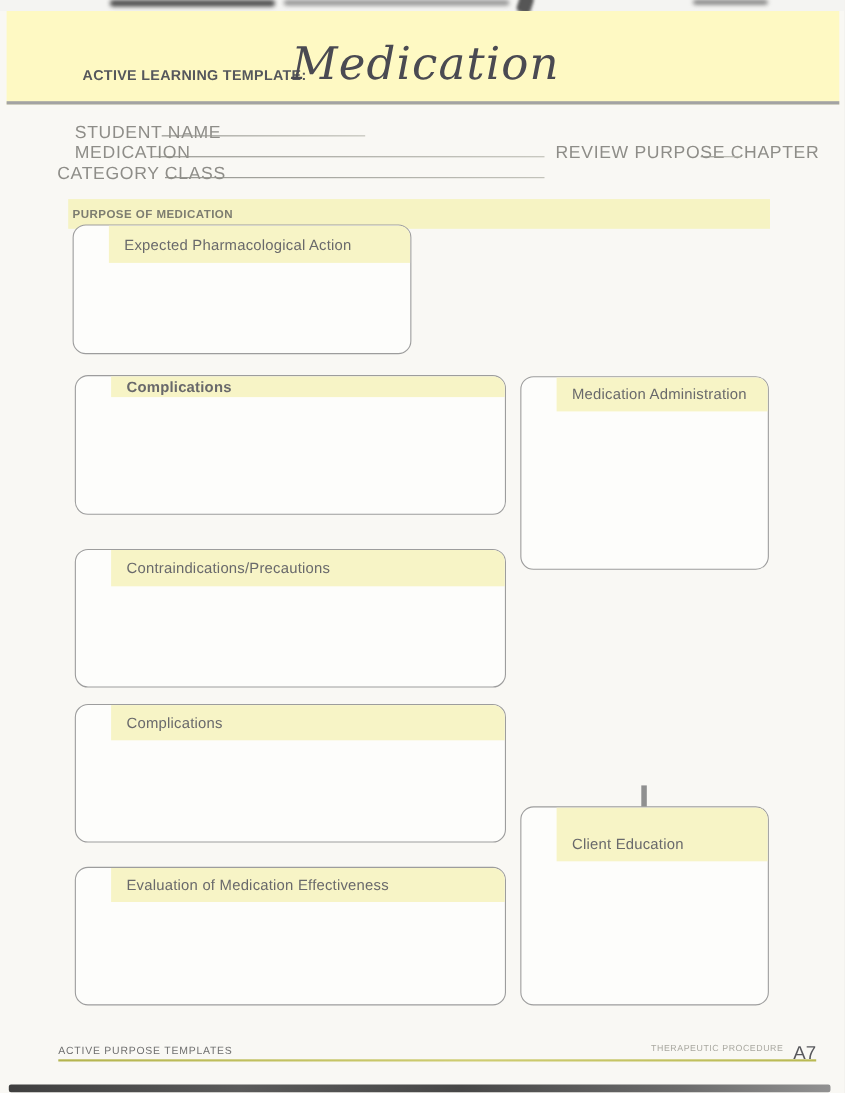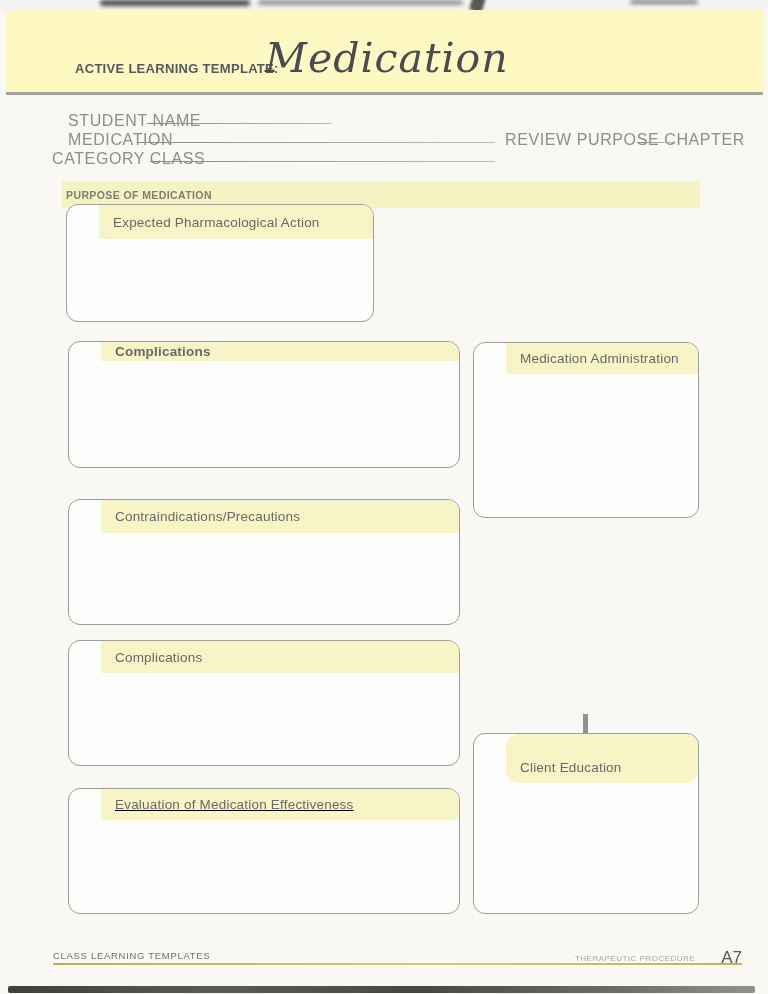"Client Education" #box-clientedu .box-header { border-radius: 13px -> none }
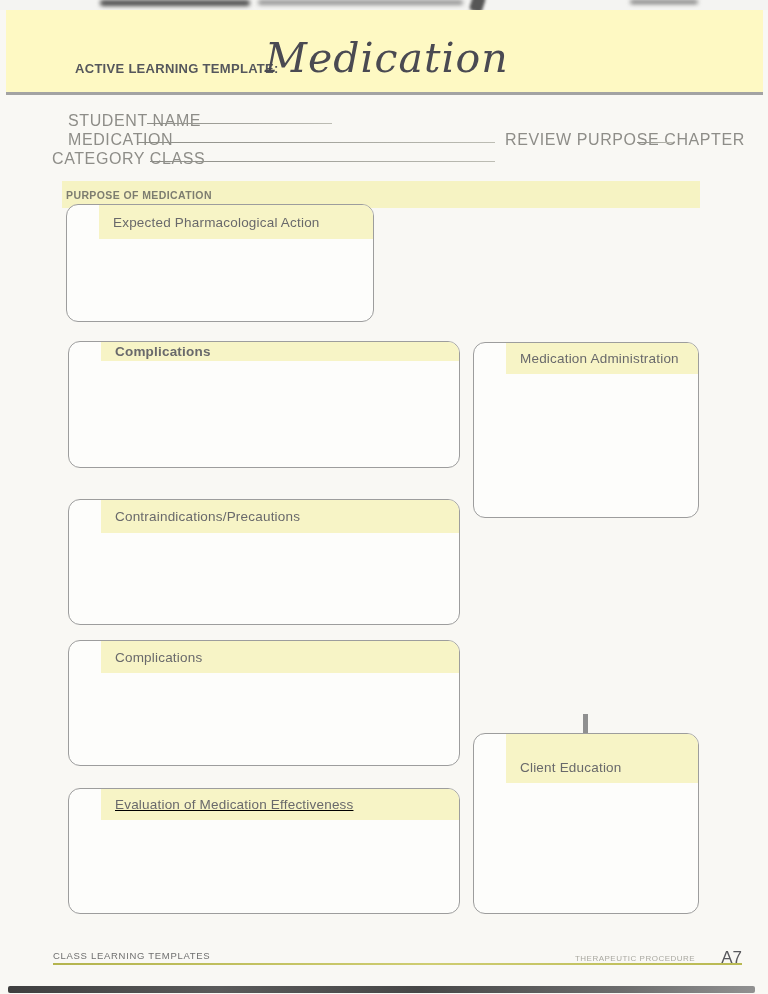"Evaluation of Medication Effectiveness" #box-evaluation { text-decoration: underline -> none }
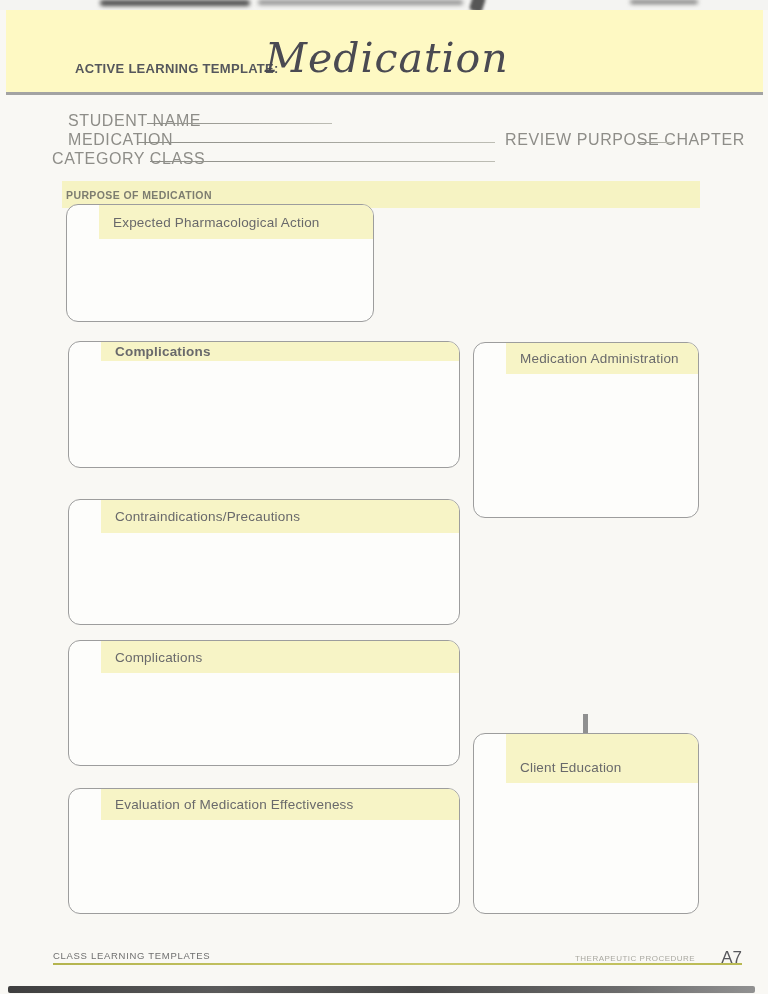"CLASS LEARNING TEMPLATES" span.footer-left { text: CLASS LEARNING -> ACTIVE PURPOSE }
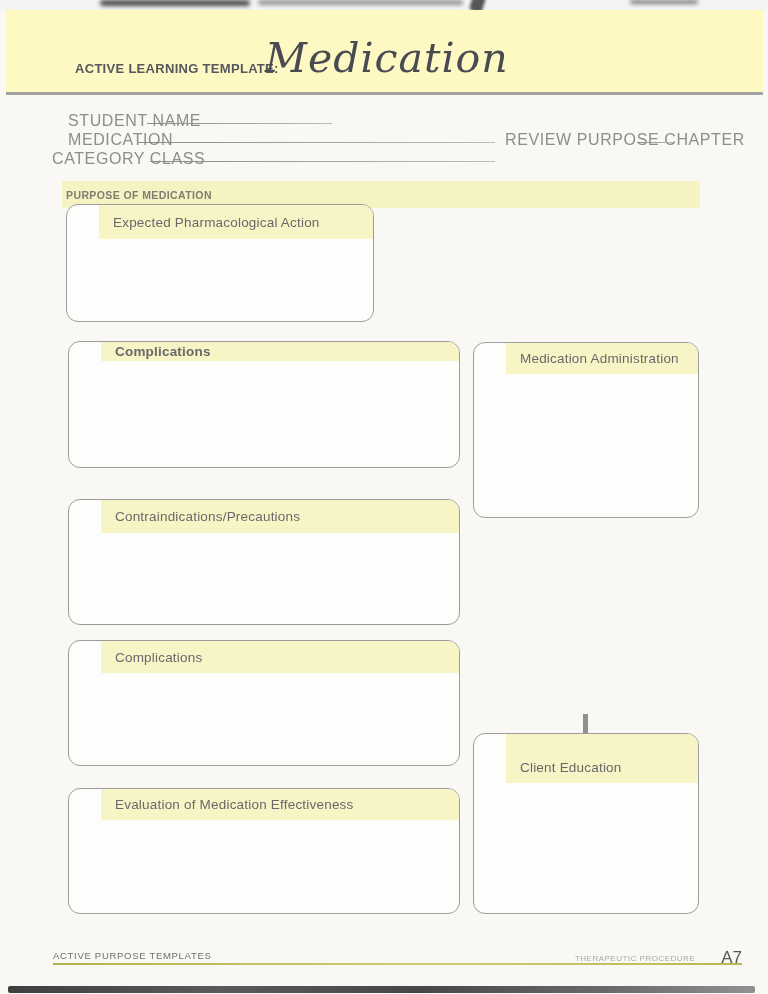"THERAPEUTIC PROCEDURE" .footer-right { align-items: center -> flex-start; gap: 26px -> 9px }
